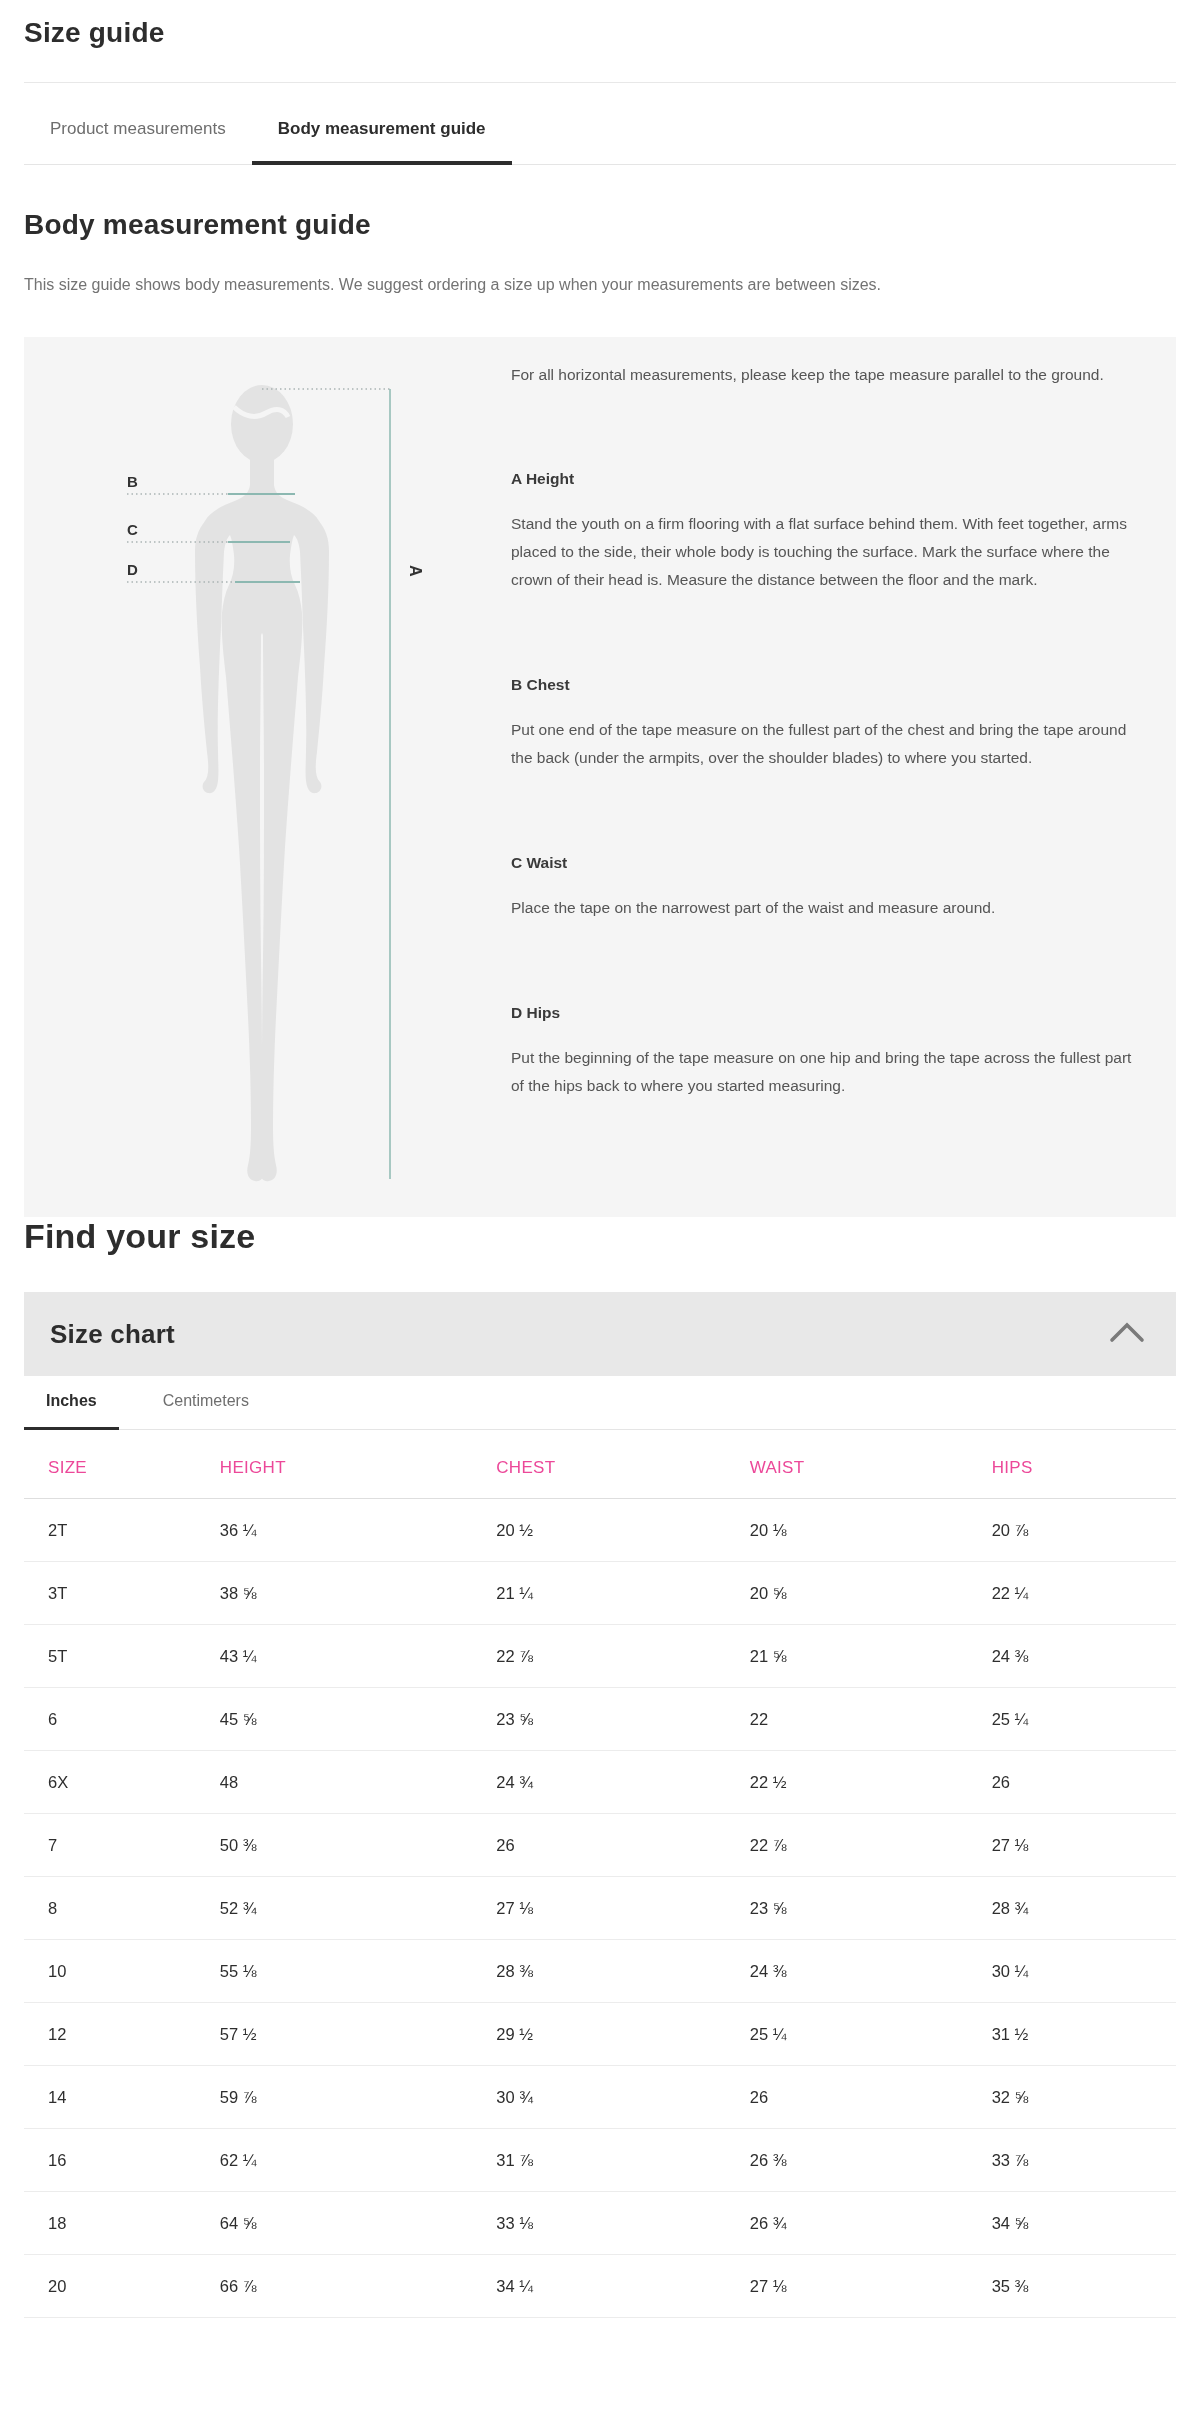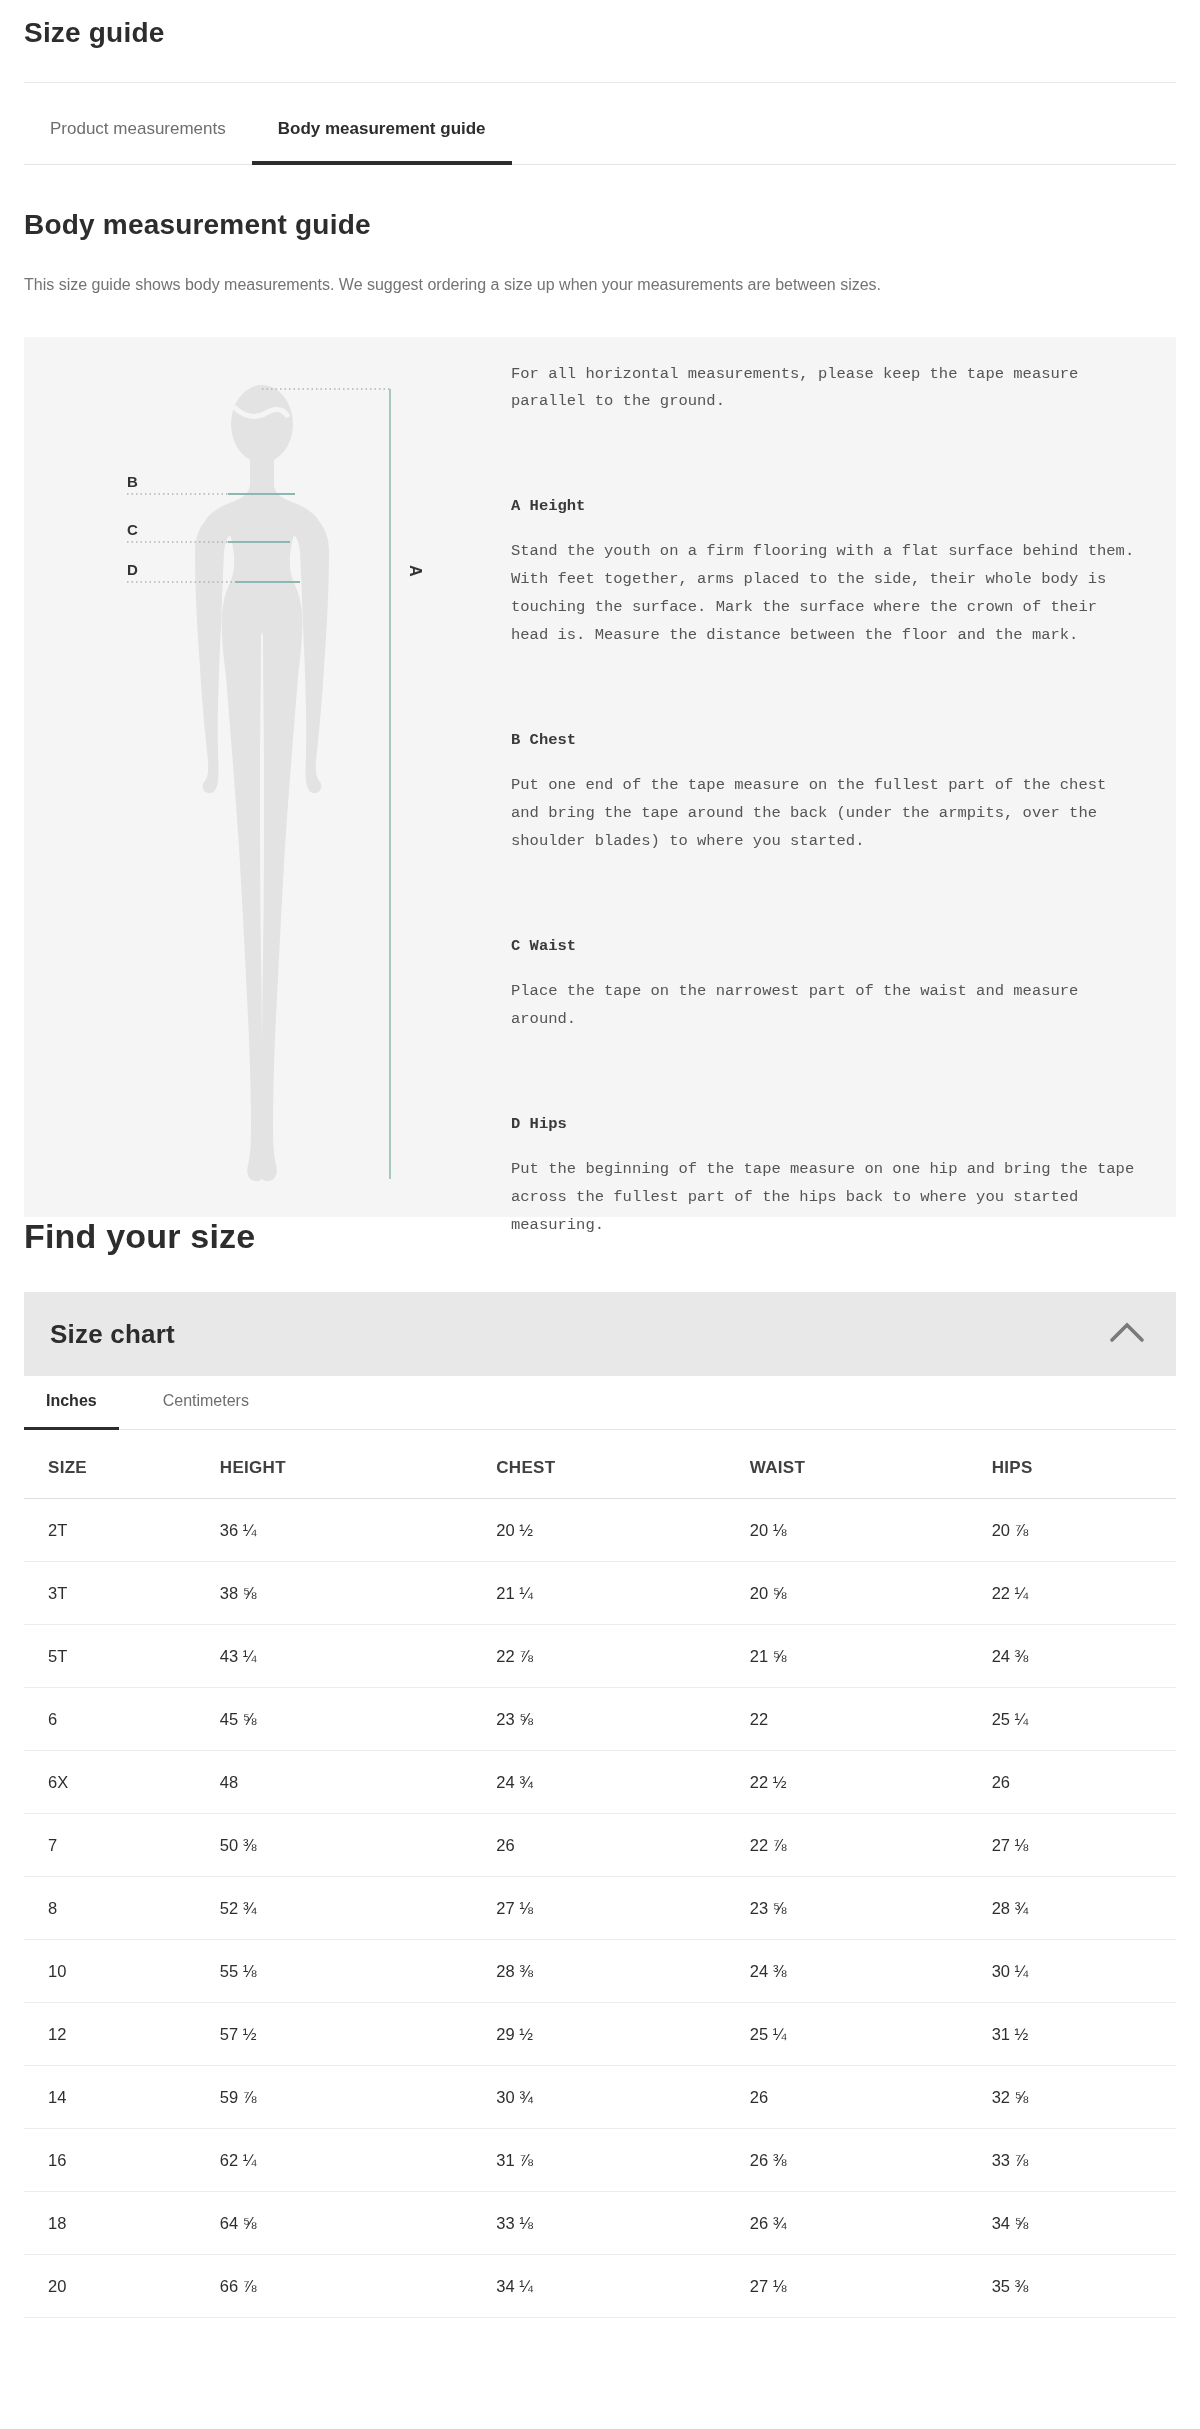"For all horizontal measurements, please" .instructions { font-family: Liberation Mono, monospace -> none }
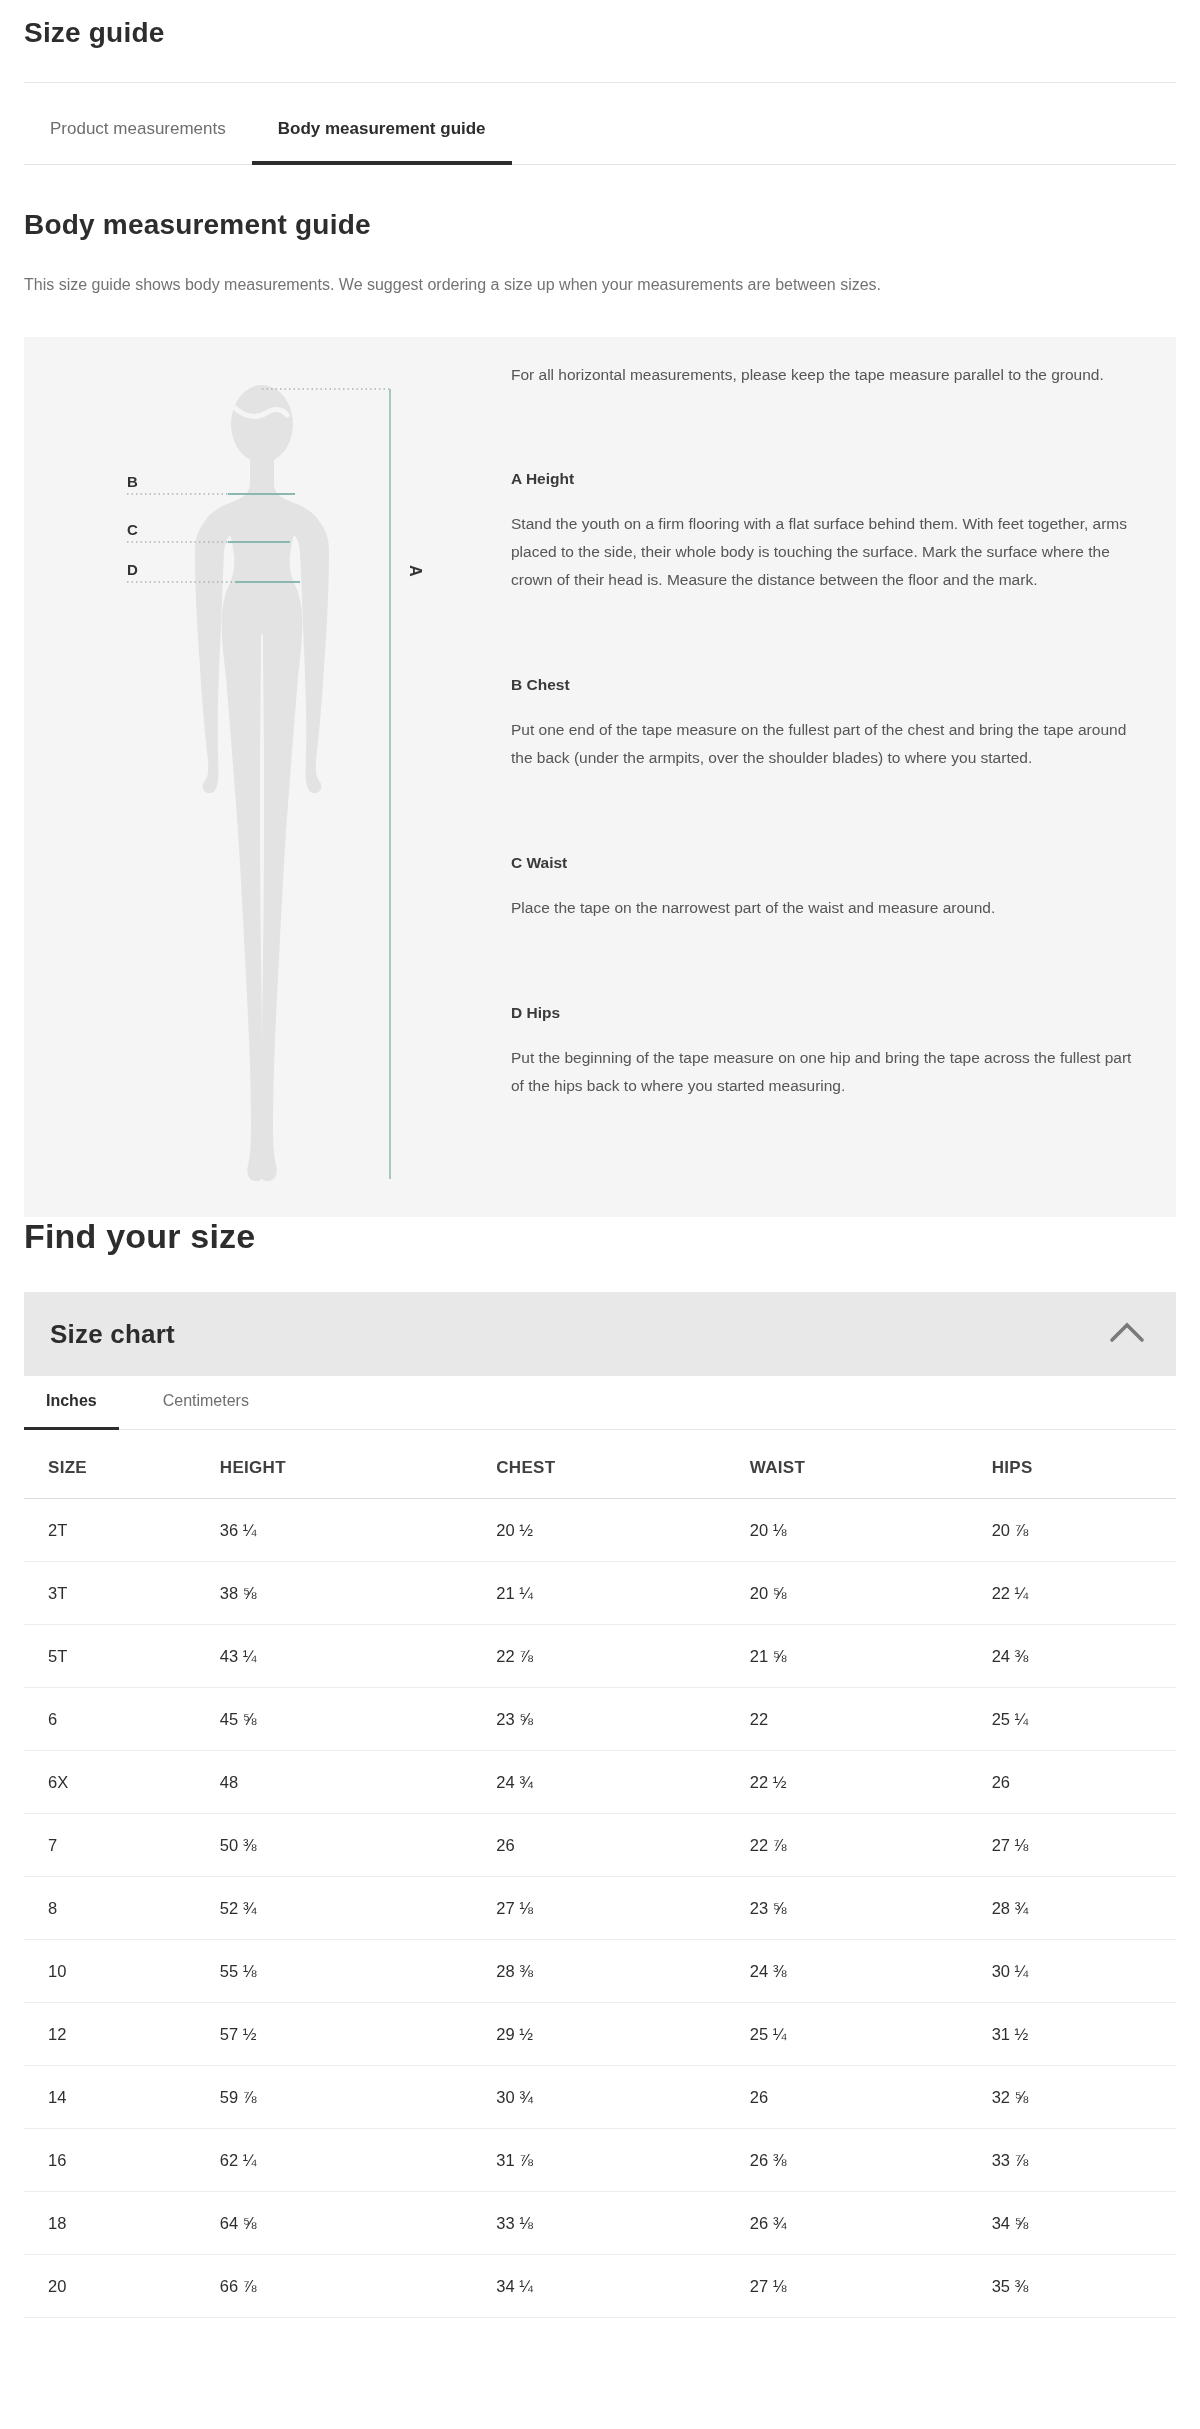"SIZE" .size-table th { color: #404040 -> #ec4899; font-weight: 700 -> 400 }
